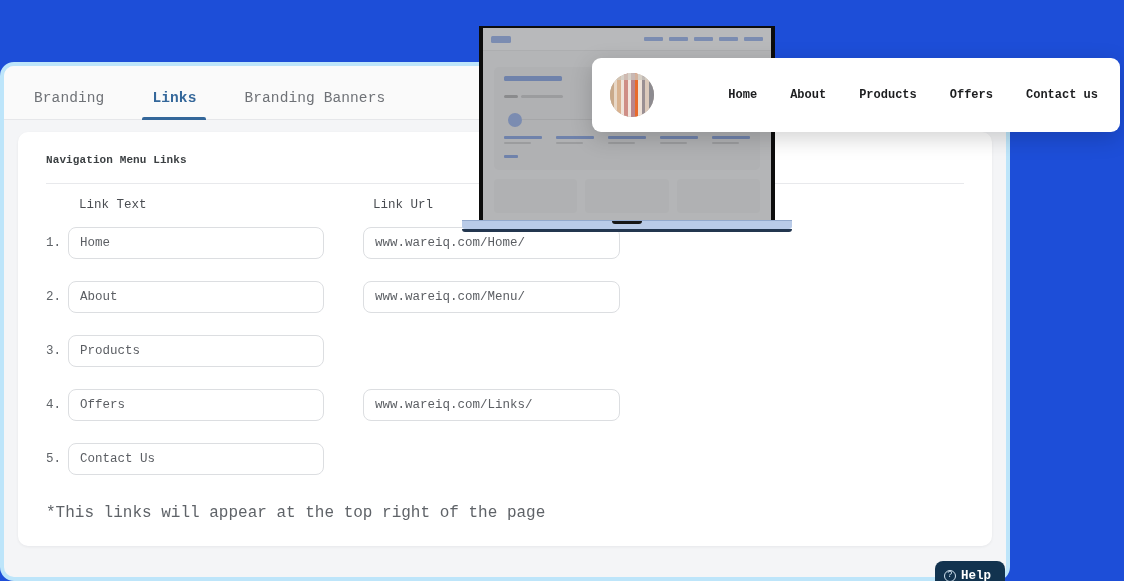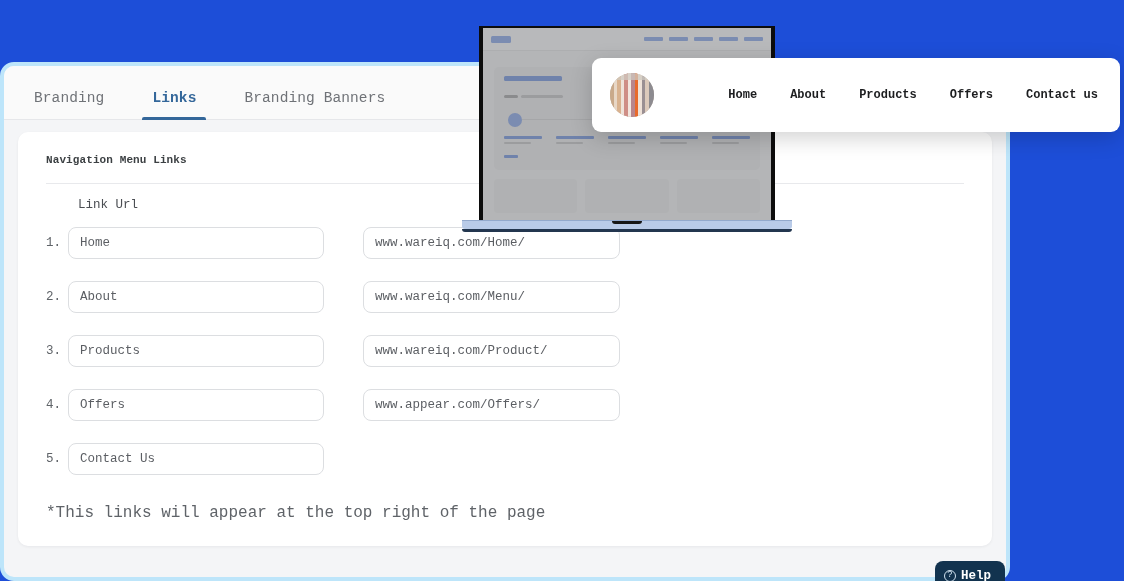"Link Text" div.col-head { html: none -> <div>Link Text</div> }
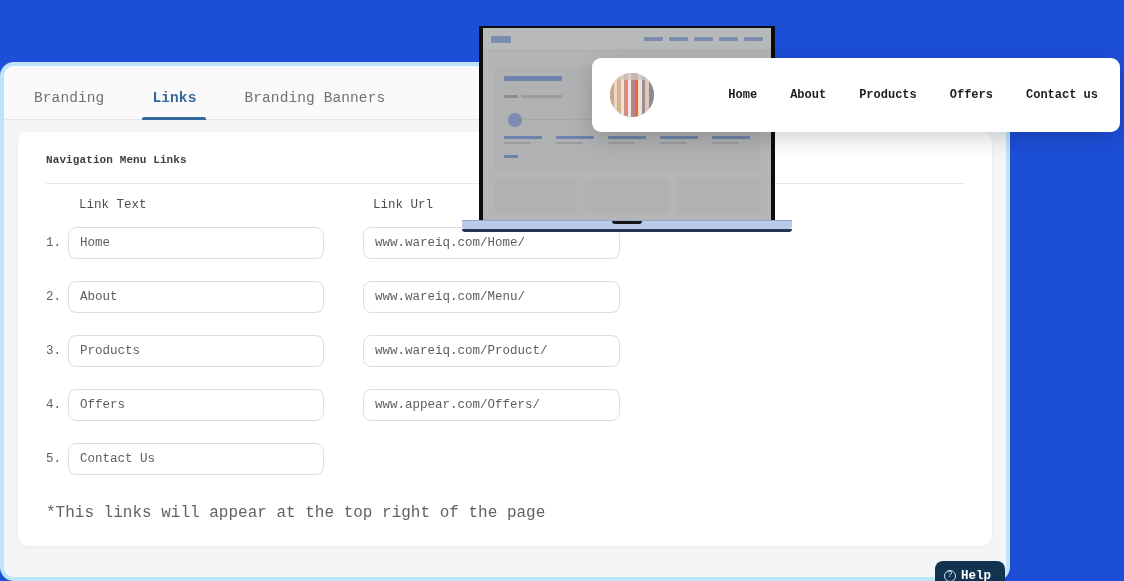"www.wareiq.com/Product/" div.field { html: <div>www.wareiq.com/Product/</div> -> none }
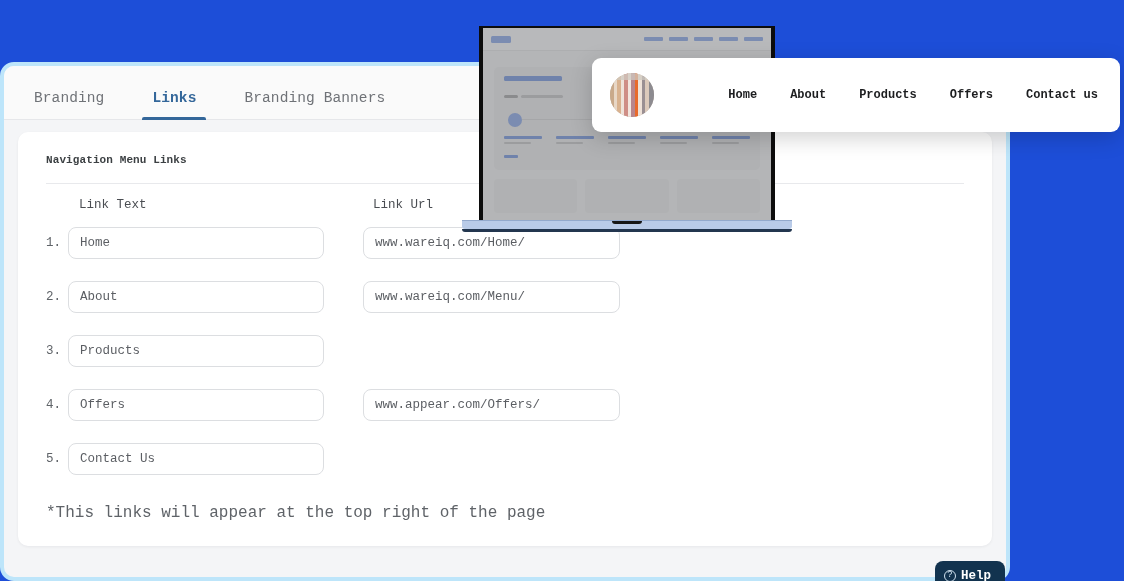"www.appear.com/Offers/" div.field { text: www.appear.com/Offers/ -> www.wareiq.com/Links/ }
